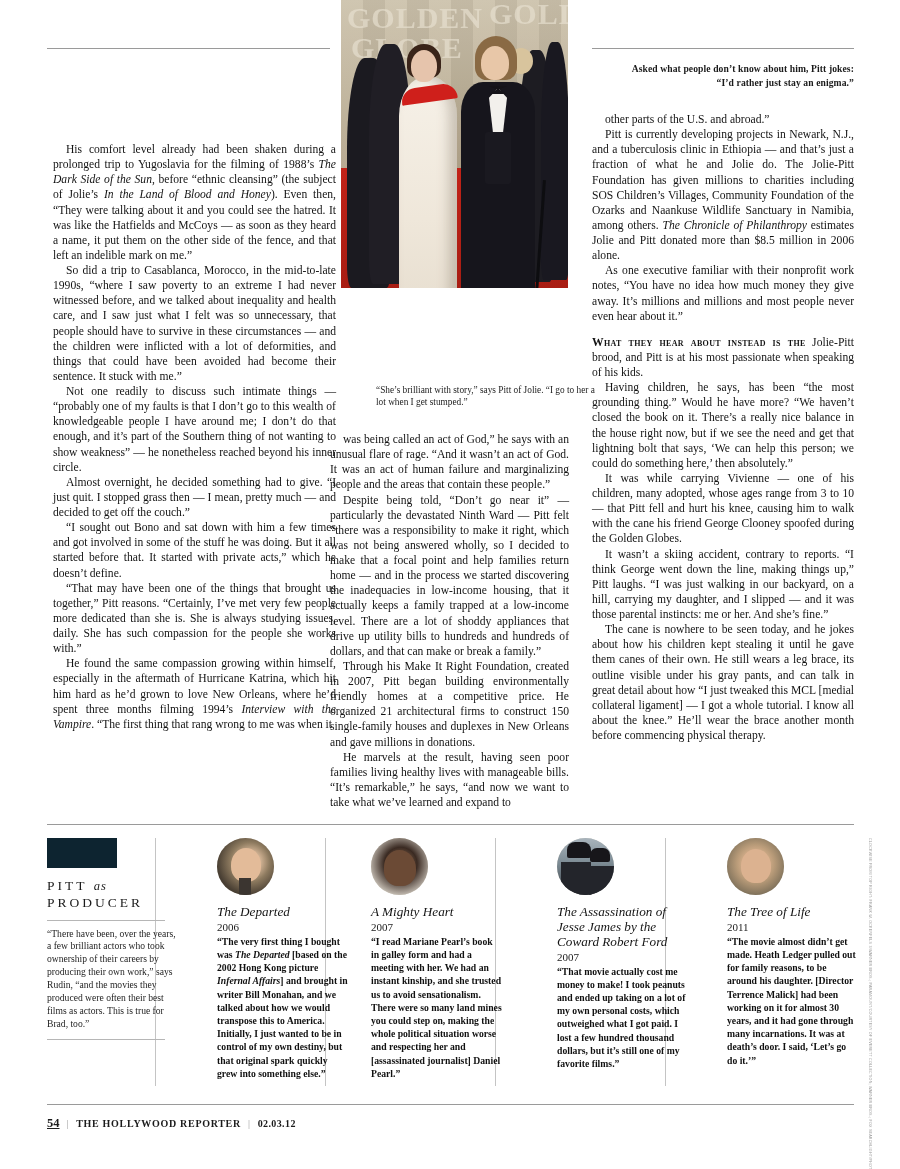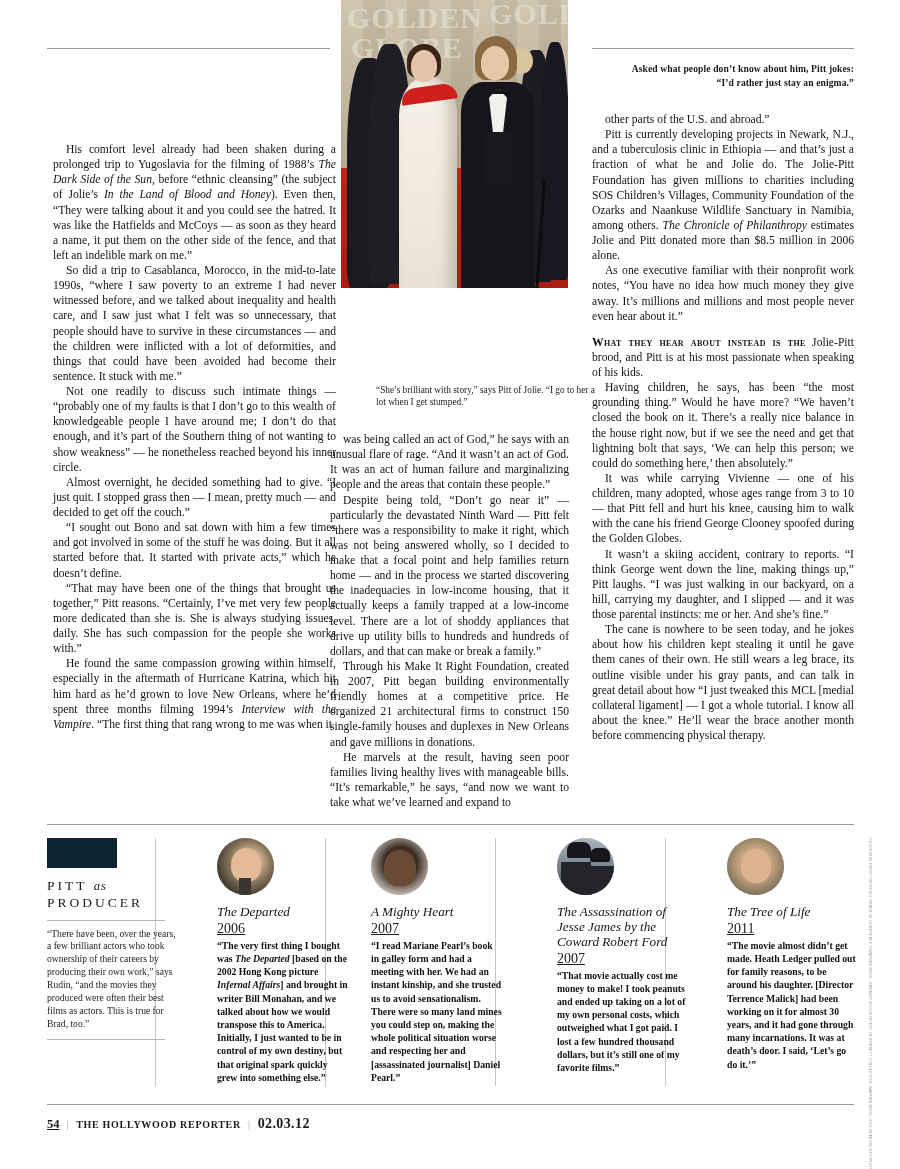"2006" .film-year { font-size: 14px -> 11px; text-decoration: underline -> none }
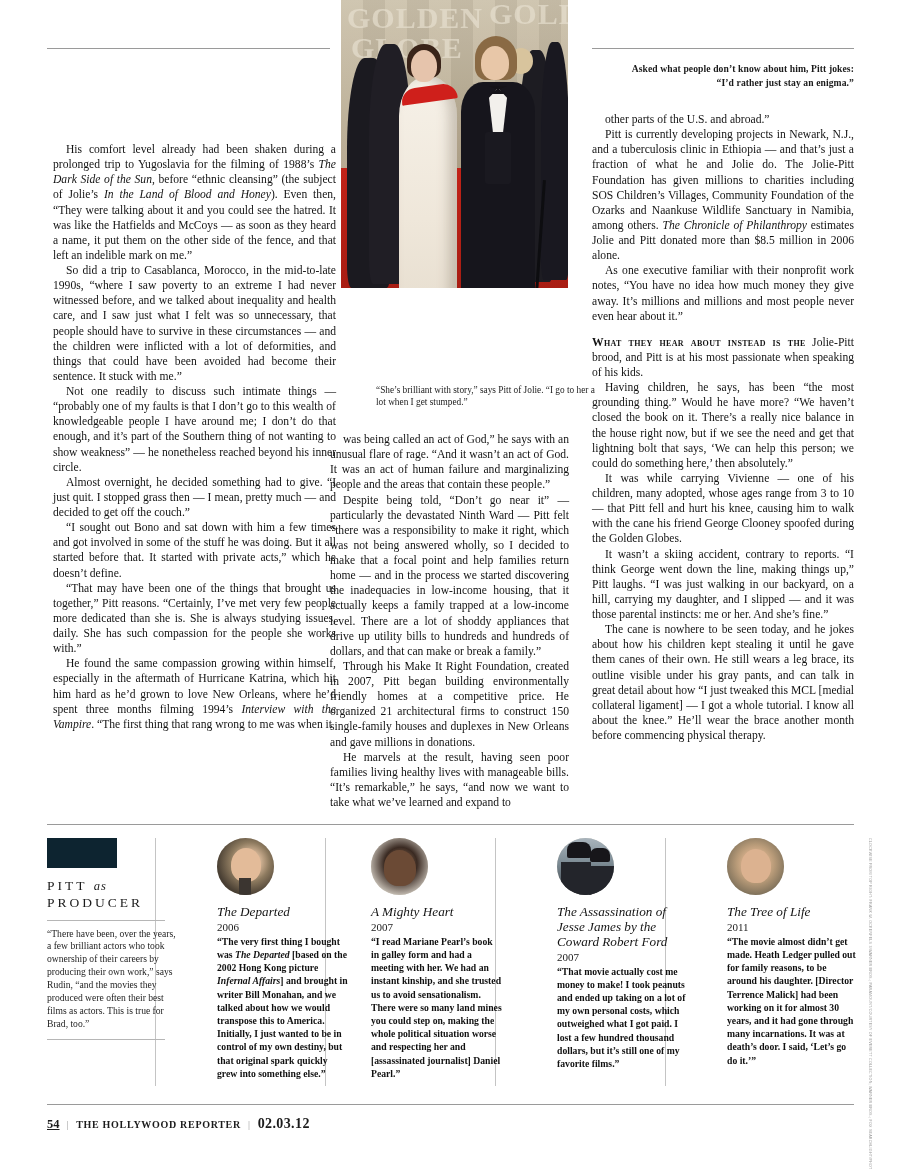"02.03.12" .footer .date { font-size: 14px -> 10px }
